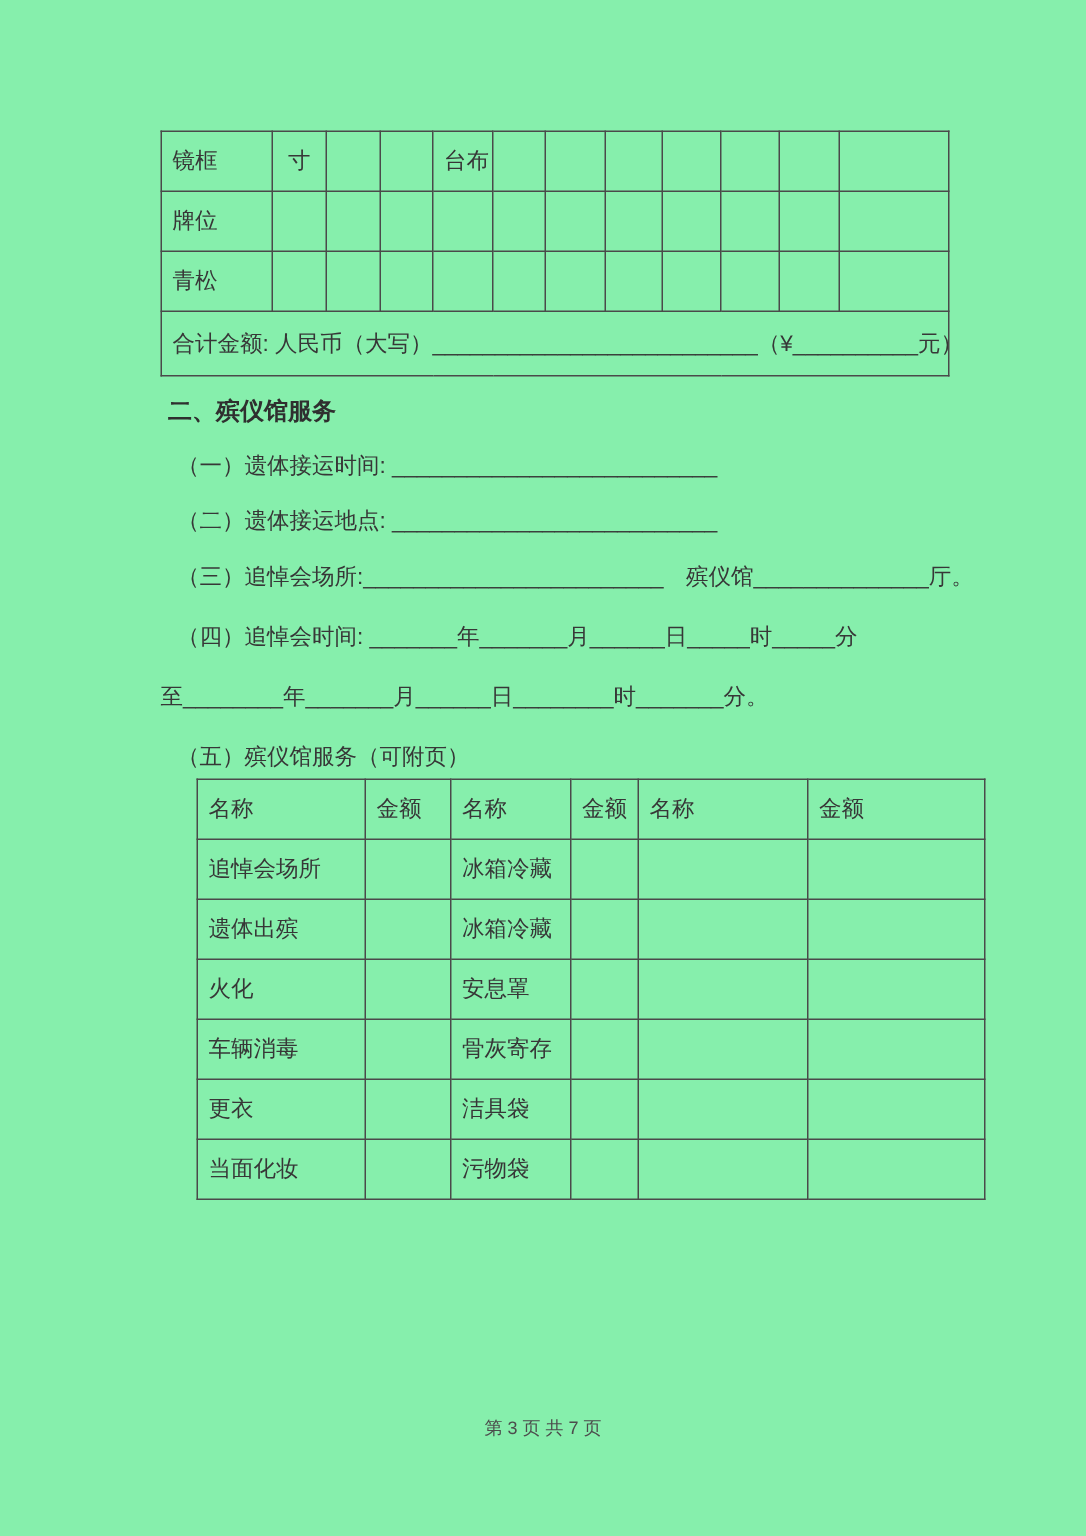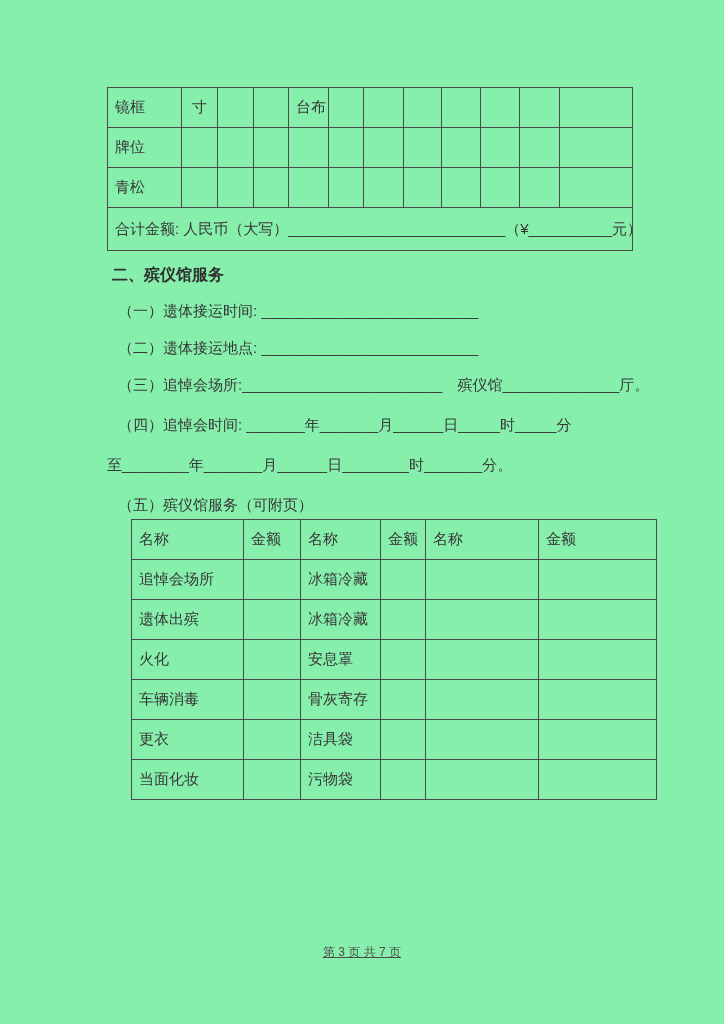"第 3 页 共 7" .footer { text-decoration: underline -> none }
